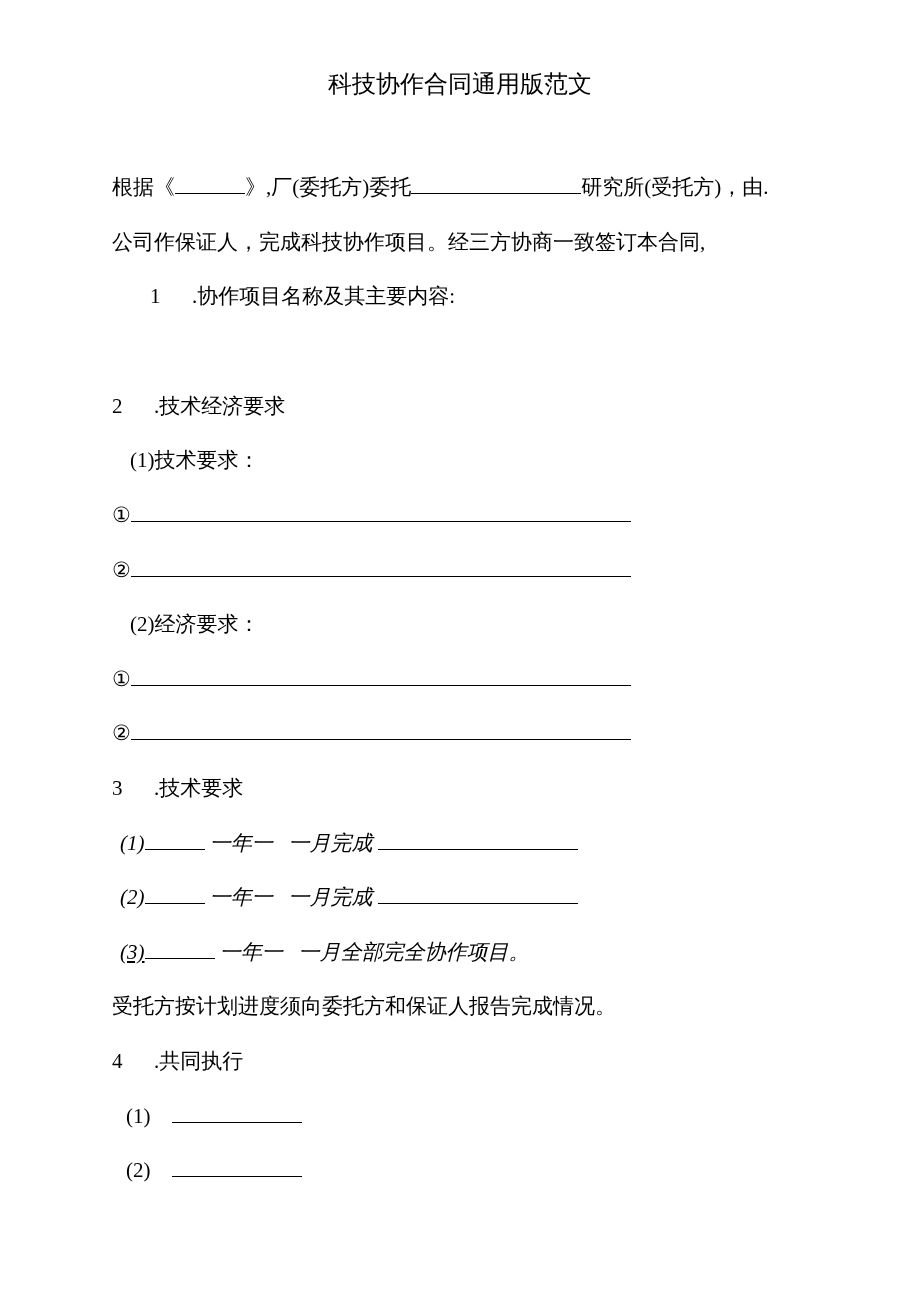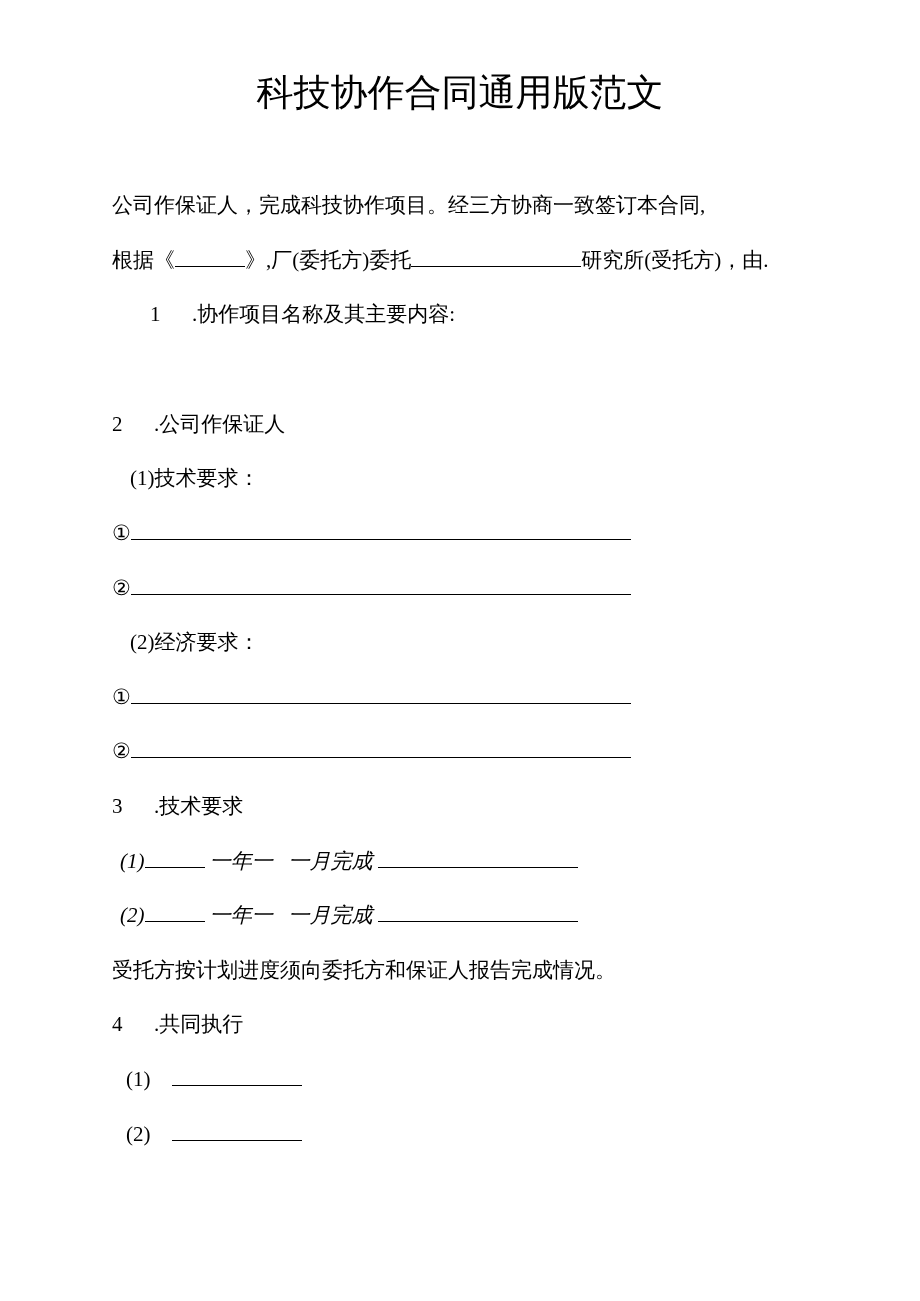"科技协作合同通用版范文" .title { font-size: 37px -> 24px }
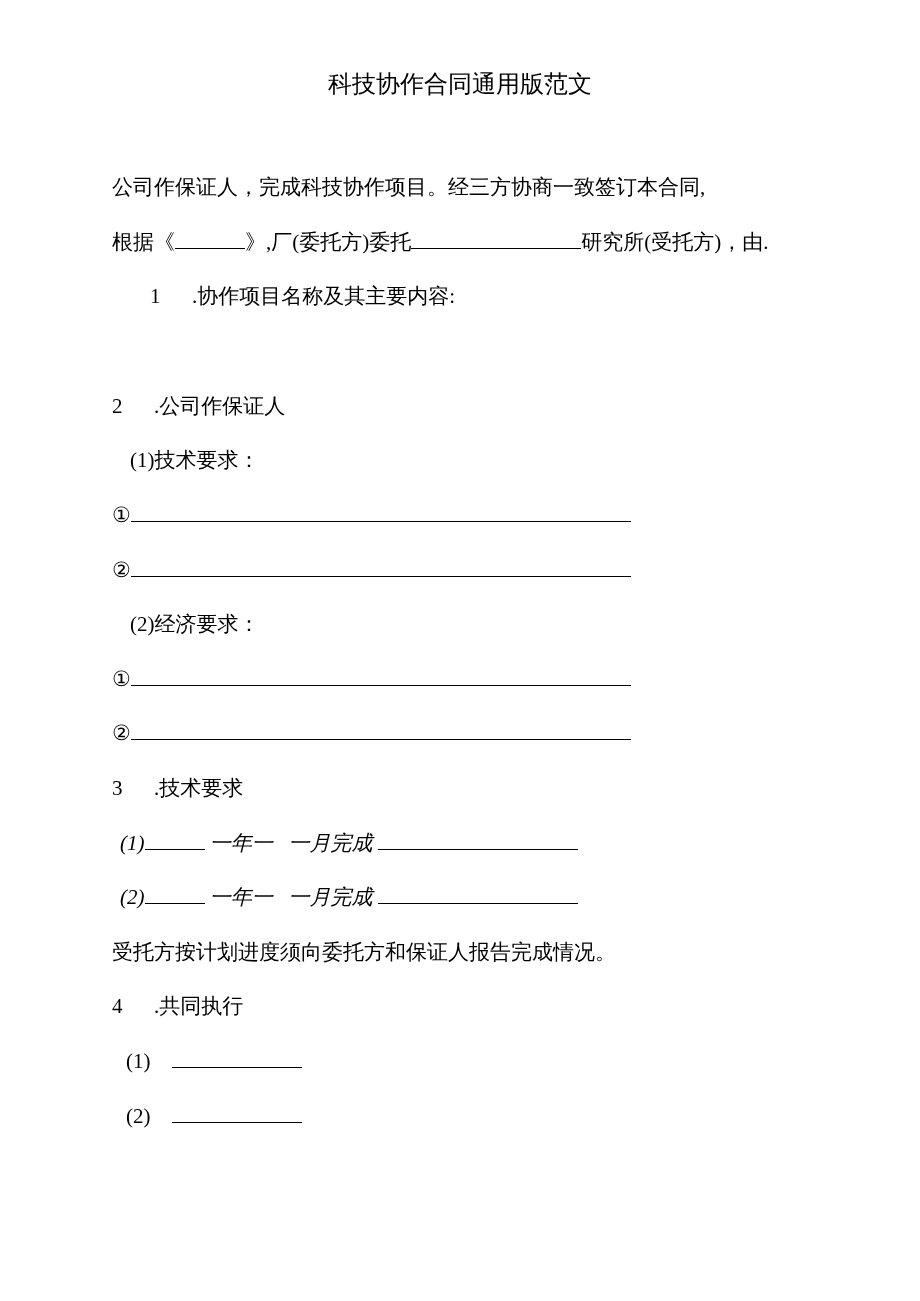"公司作保证人，完成科技协作项目。经三方协商一致签订本合同," div.line { order: before "根据《 》,厂(委托方)委托 研究所(受托方)，由." -> after "根据《 》,厂(委托方)委托 研究所(受托方)，由." }
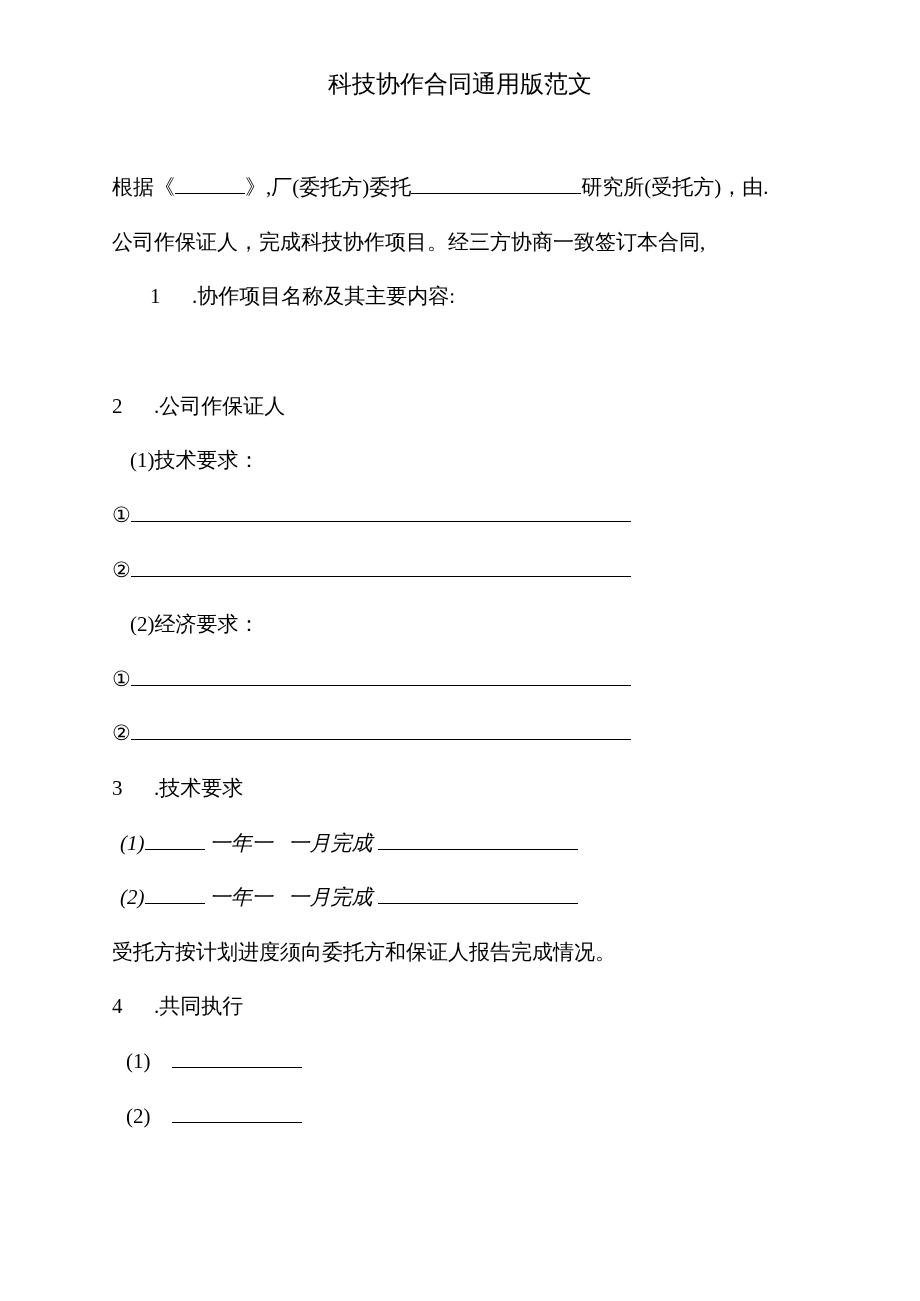".公司作保证人" span.dot { text: .公司作保证人 -> .技术经济要求 }
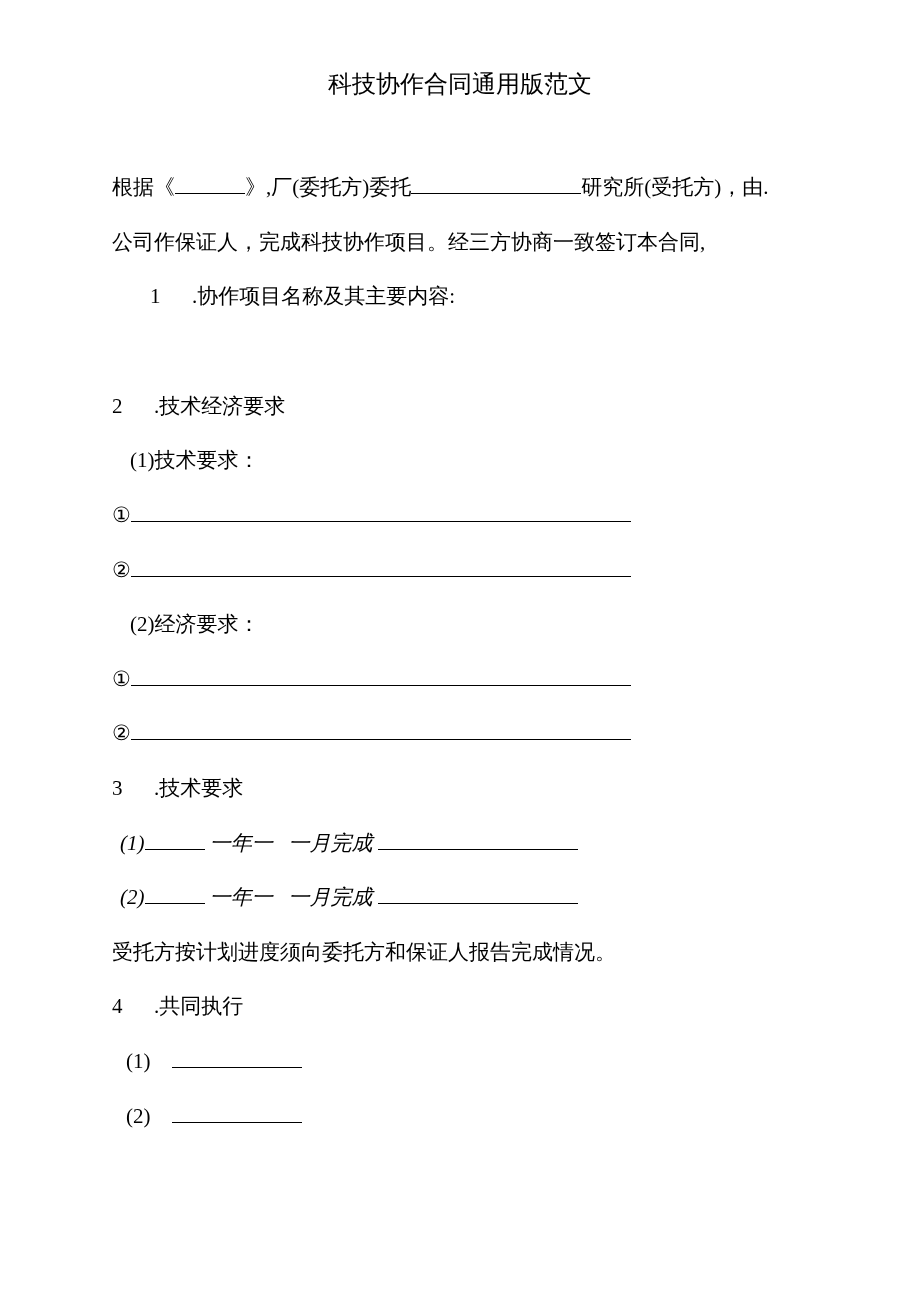"(3) 一年一 一月全部完全协作项目。" div.line { html: none -> <div> <span>(3)</span><span></span> <span>一年一</span>&nbsp;&nbsp;&nbsp;<span>一月全部完全协作项目。</span> </div> }
